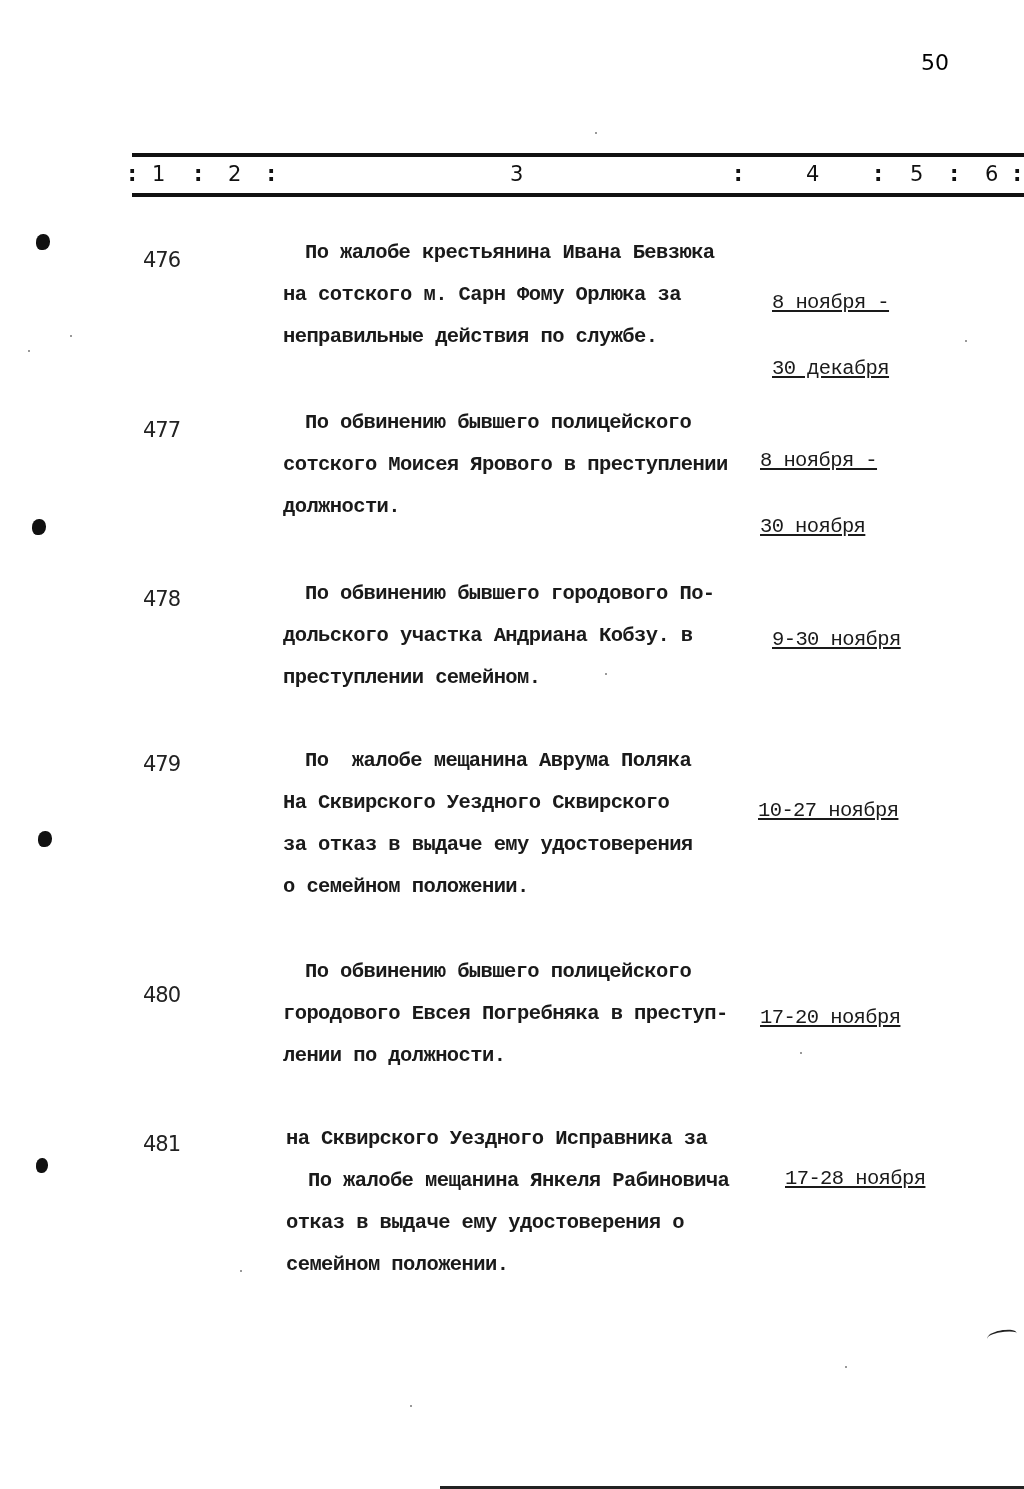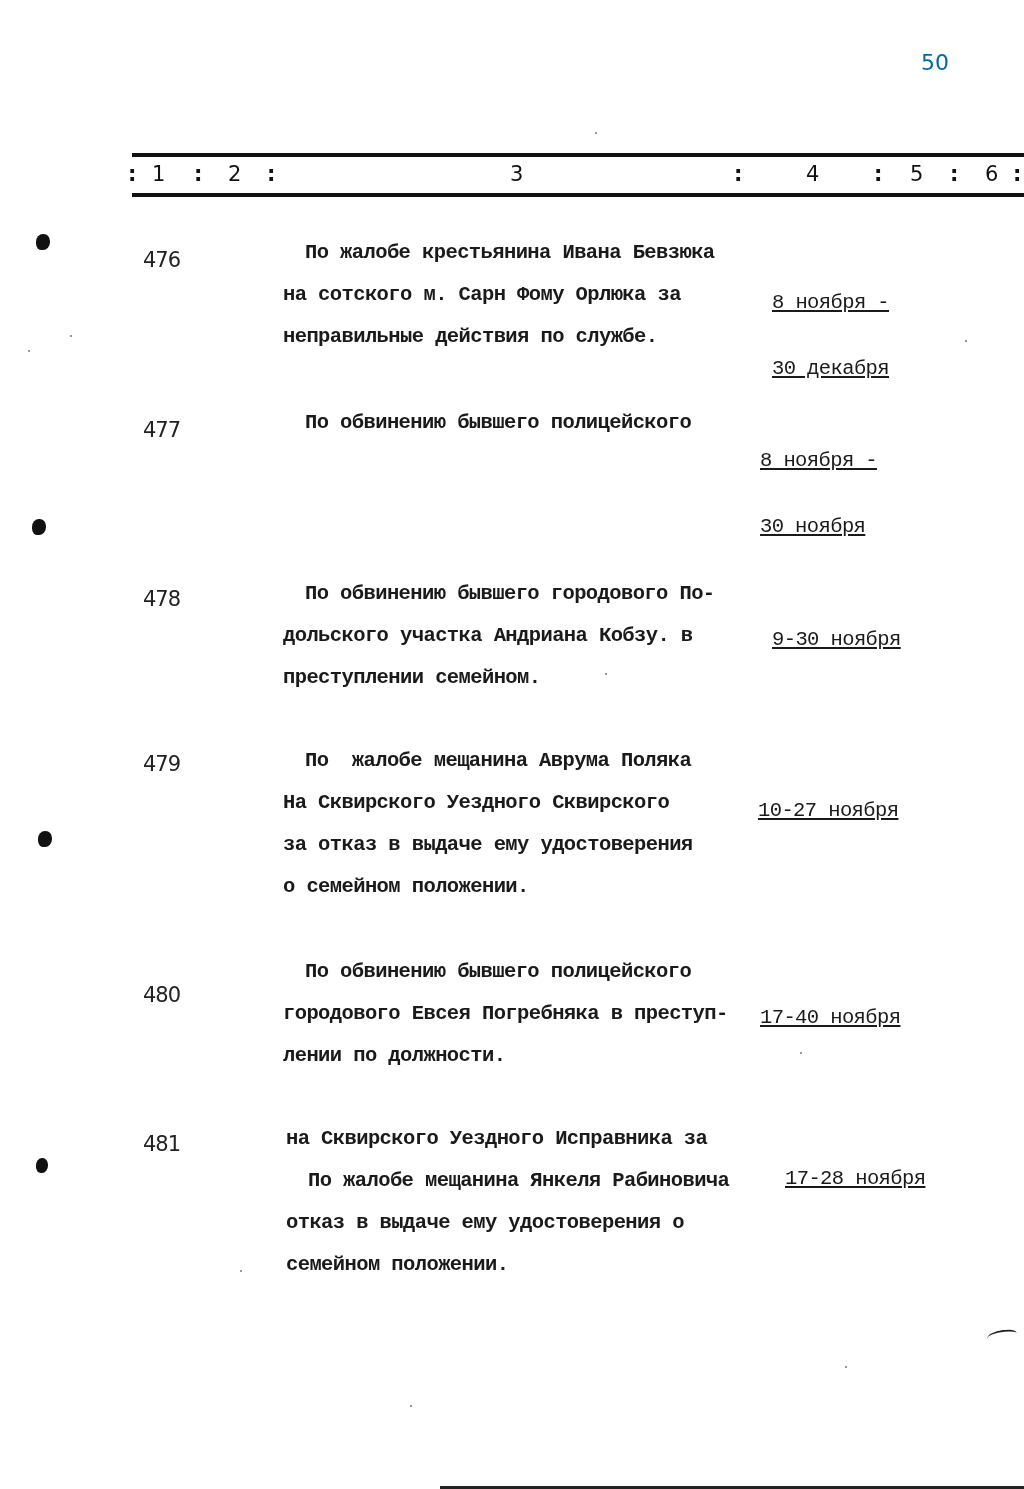"50" .page-number { color: #0369a1 -> #000000 }
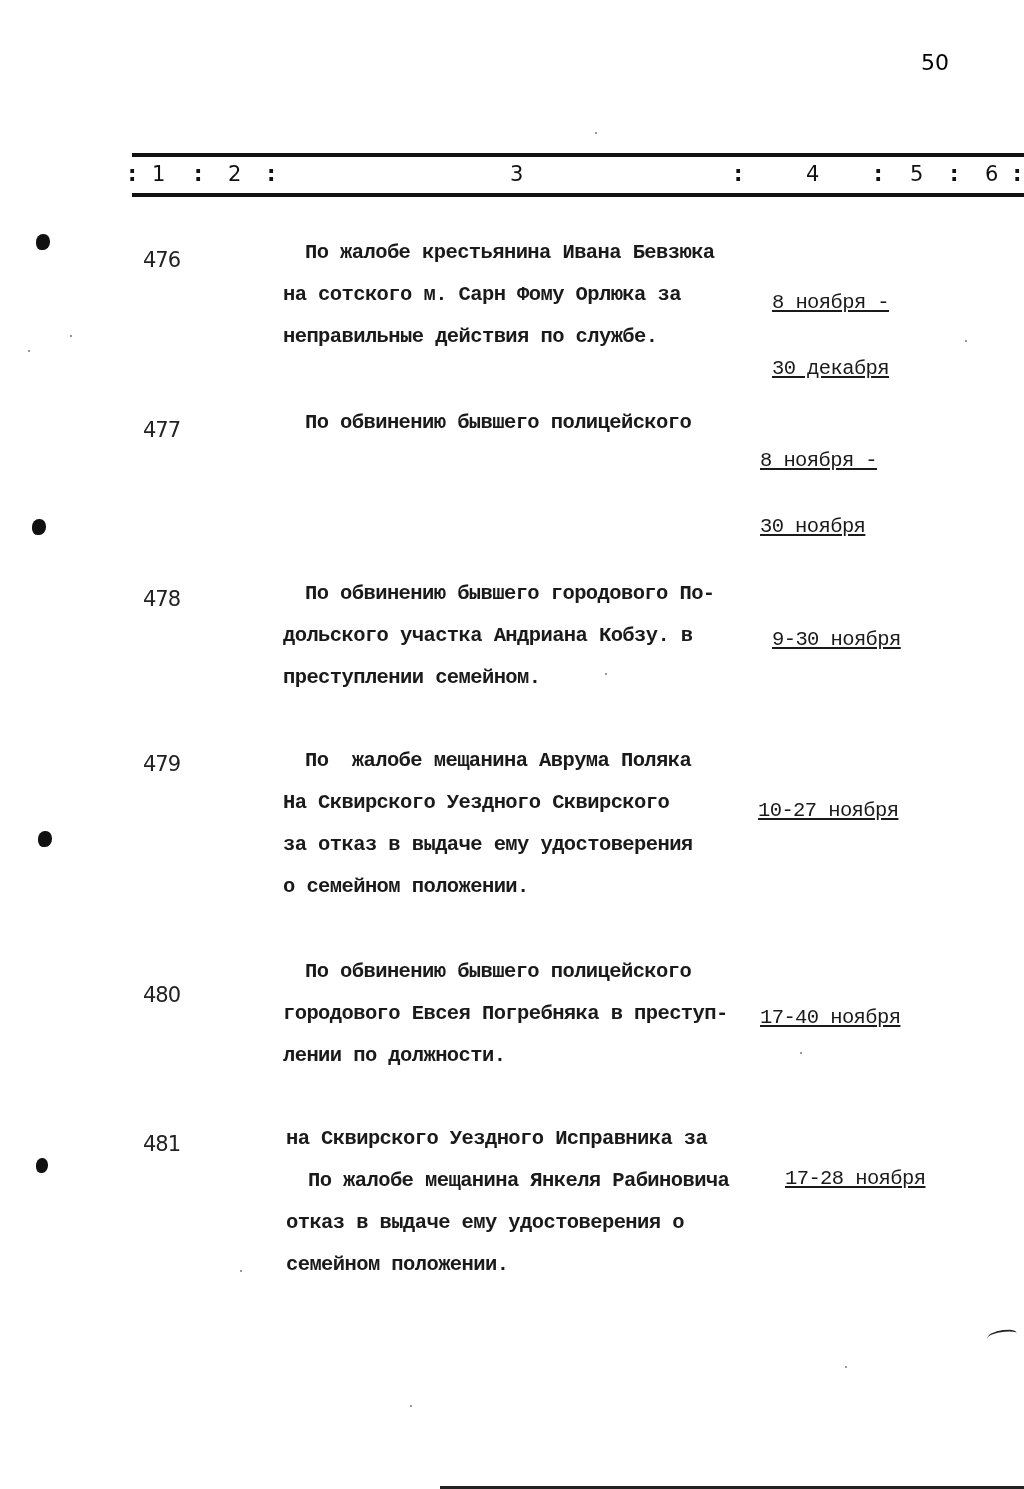"сотского Моисея Ярового в преступлении" span.line { html: none -> <span>сотского Моисея Ярового в преступлении</span> }
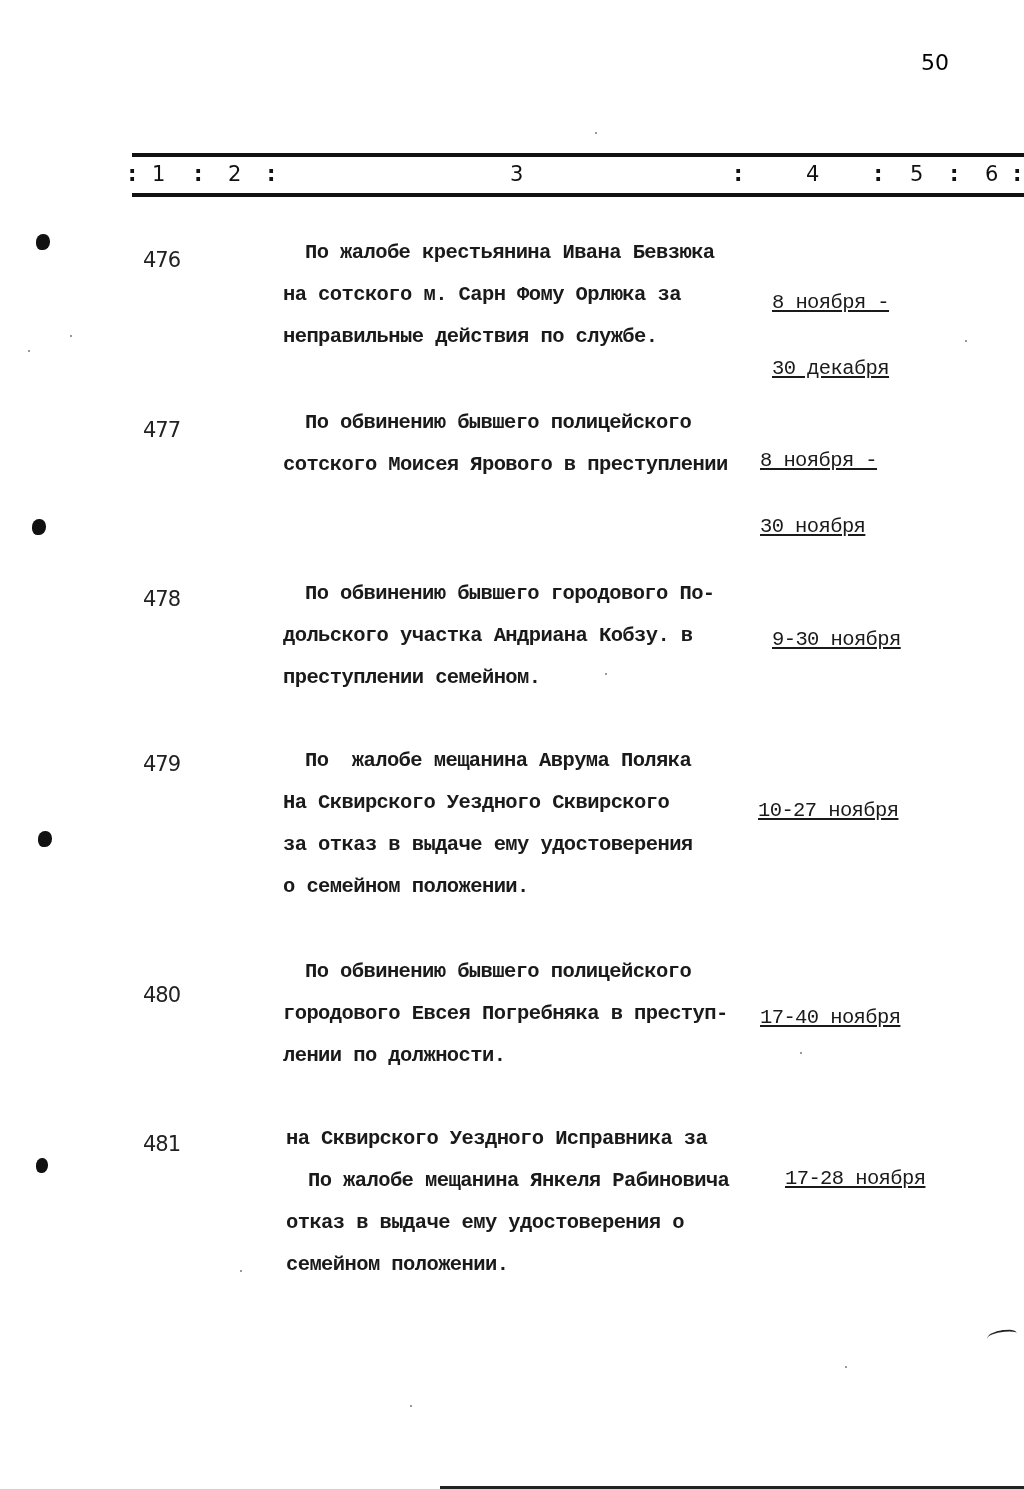"должности." span.line { html: none -> <span>должности.</span> }
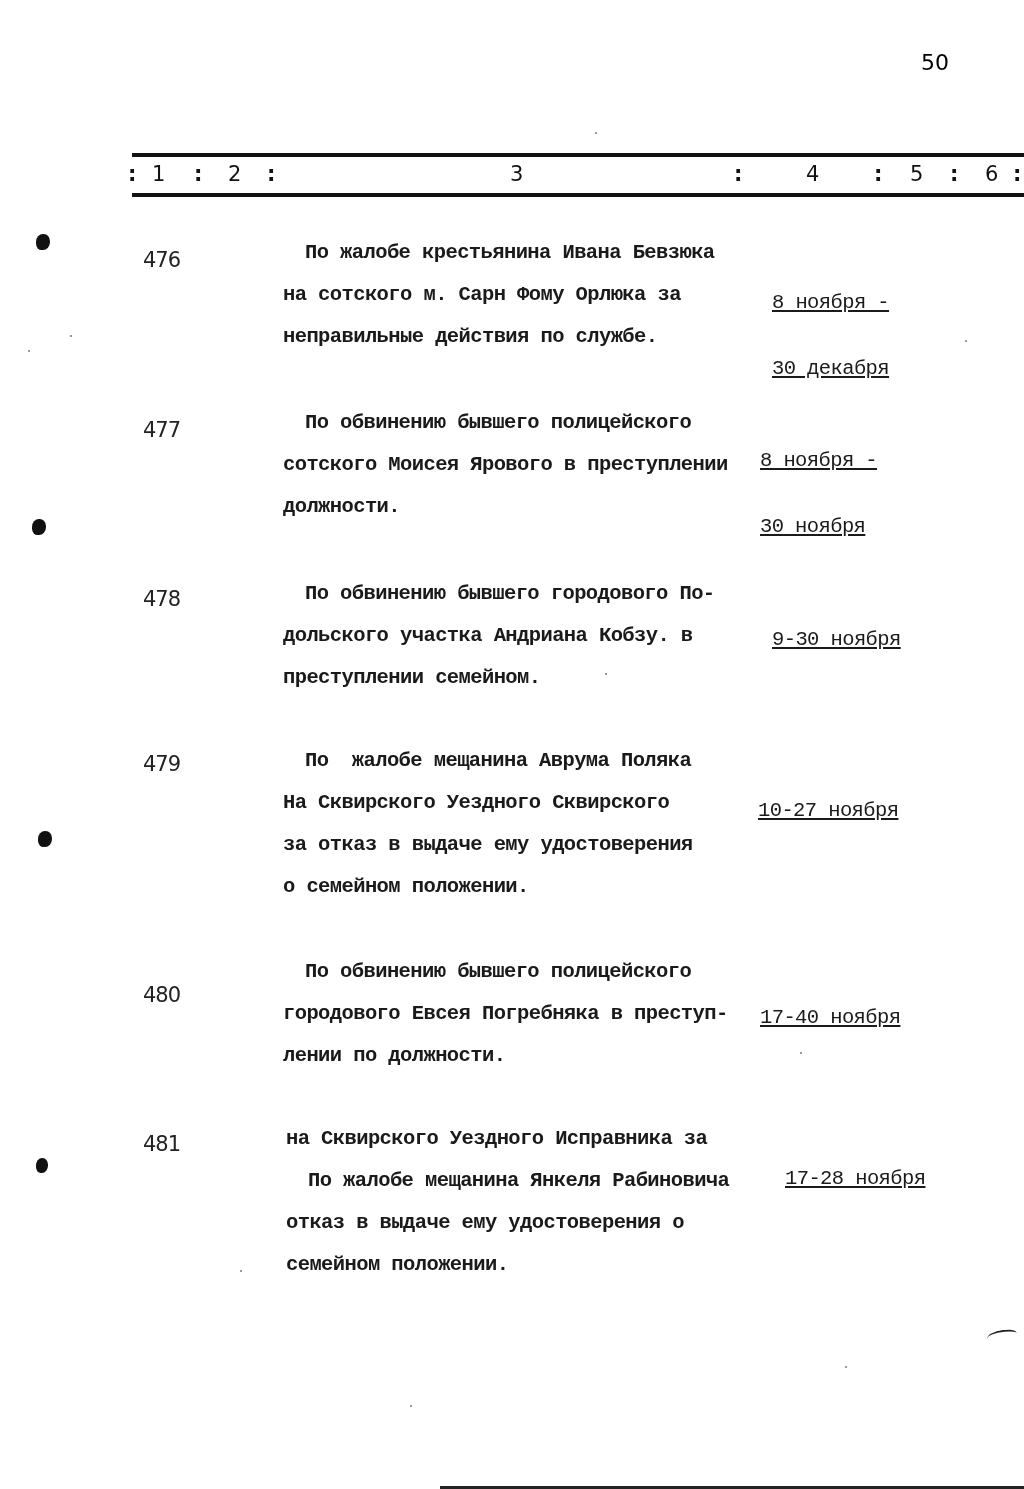"17-40 ноября" span.line { text: 17-40 -> 17-20 }
